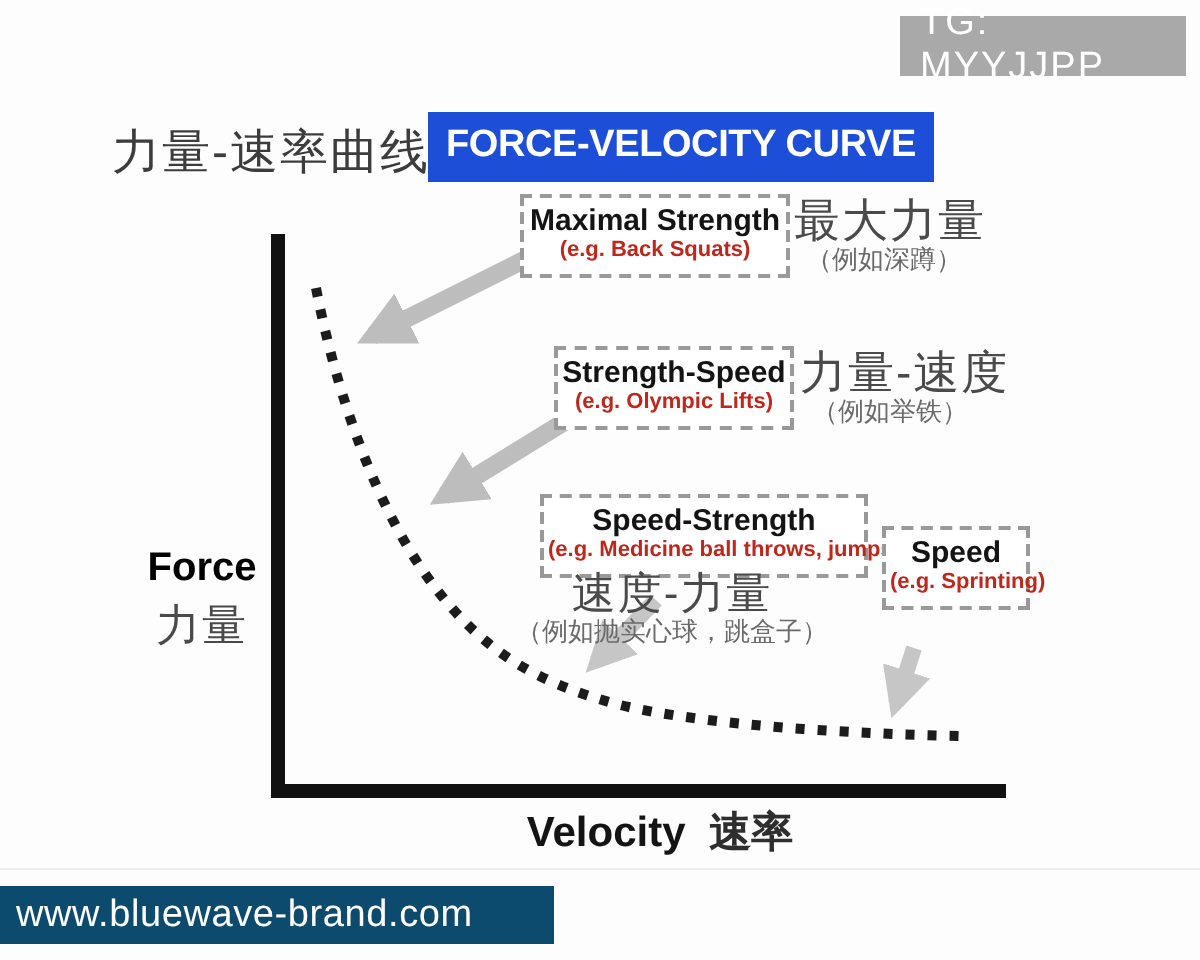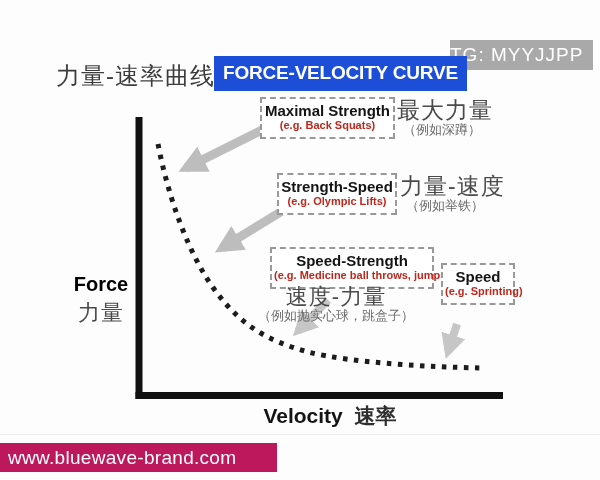"TG: MYYJJPP" .tg-box { margin-top: 32px -> none; padding-left: none -> 10px }
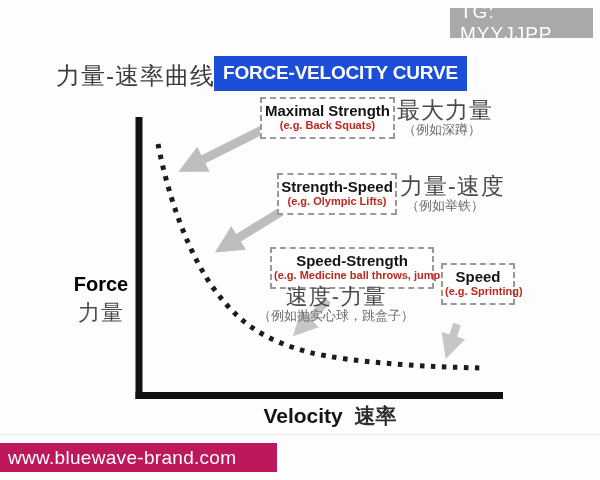"www.bluewave-brand.com" .footer-bar { background: #be185d -> #0c4a6e }
